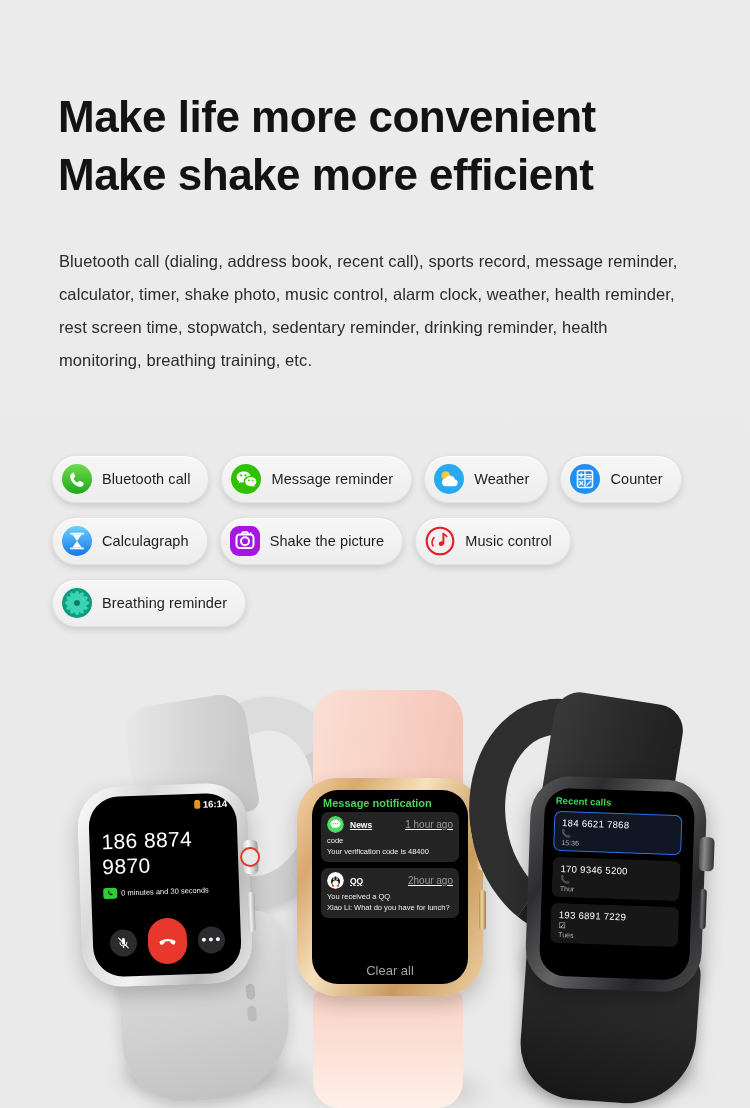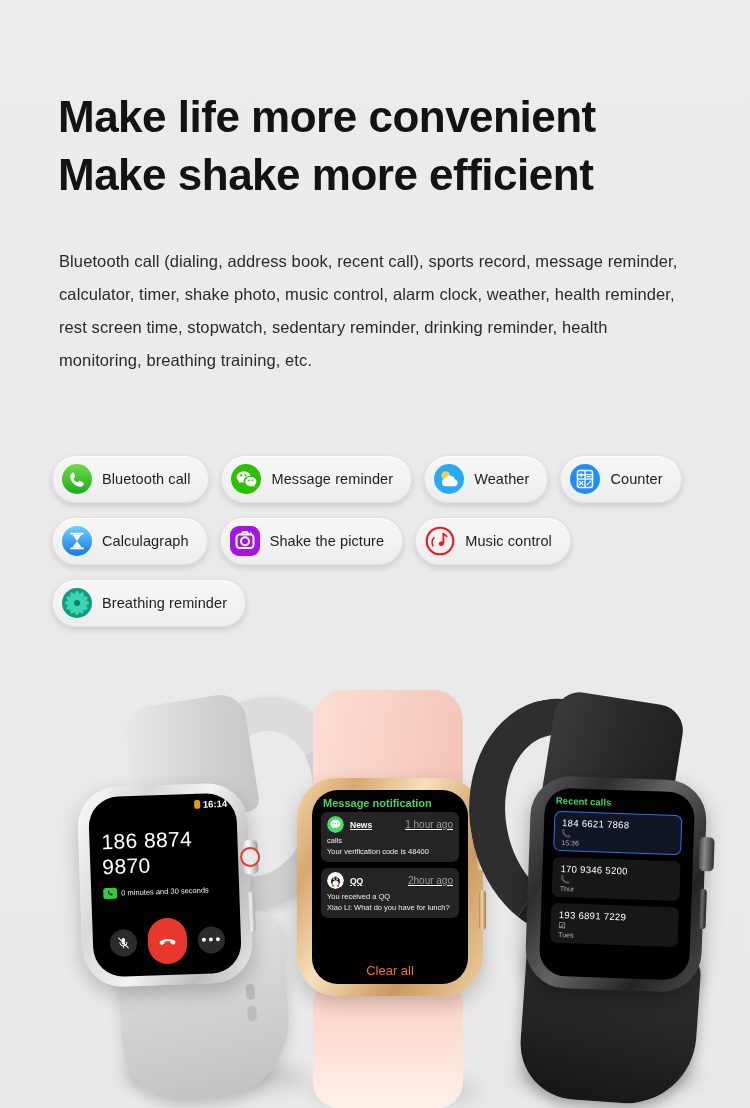"calls" div.msg-line { text: calls -> code }
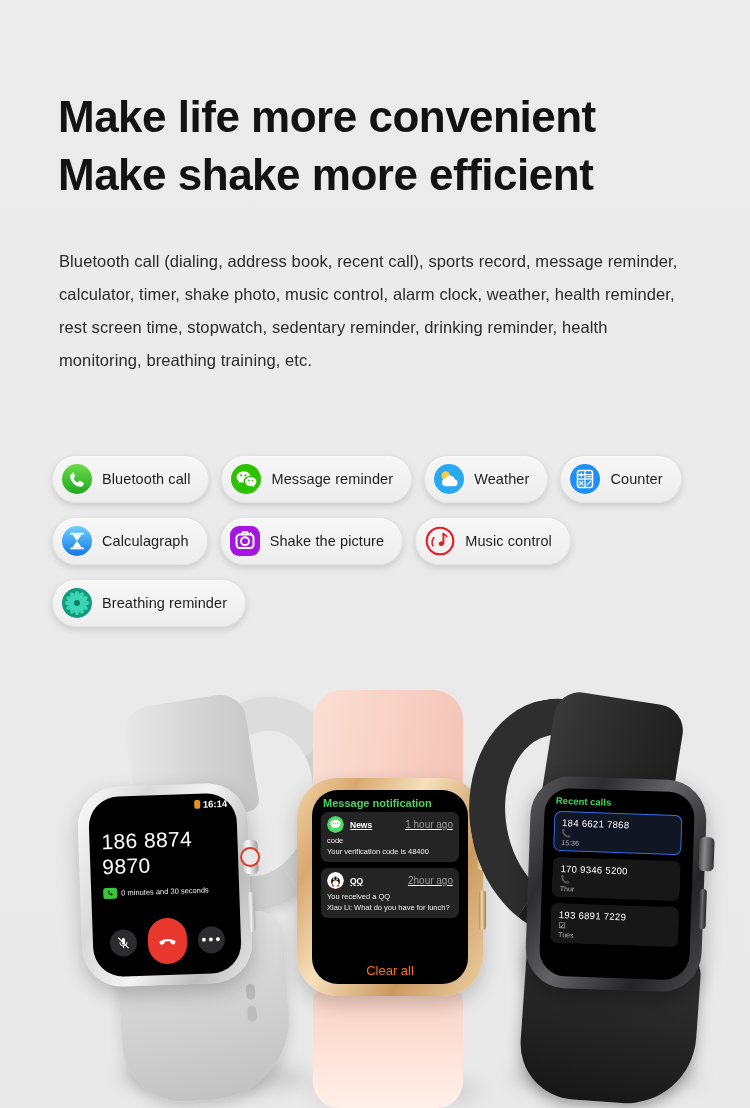"Clear all" .clear-all { color: #f97316 -> #a3a3a3 }
